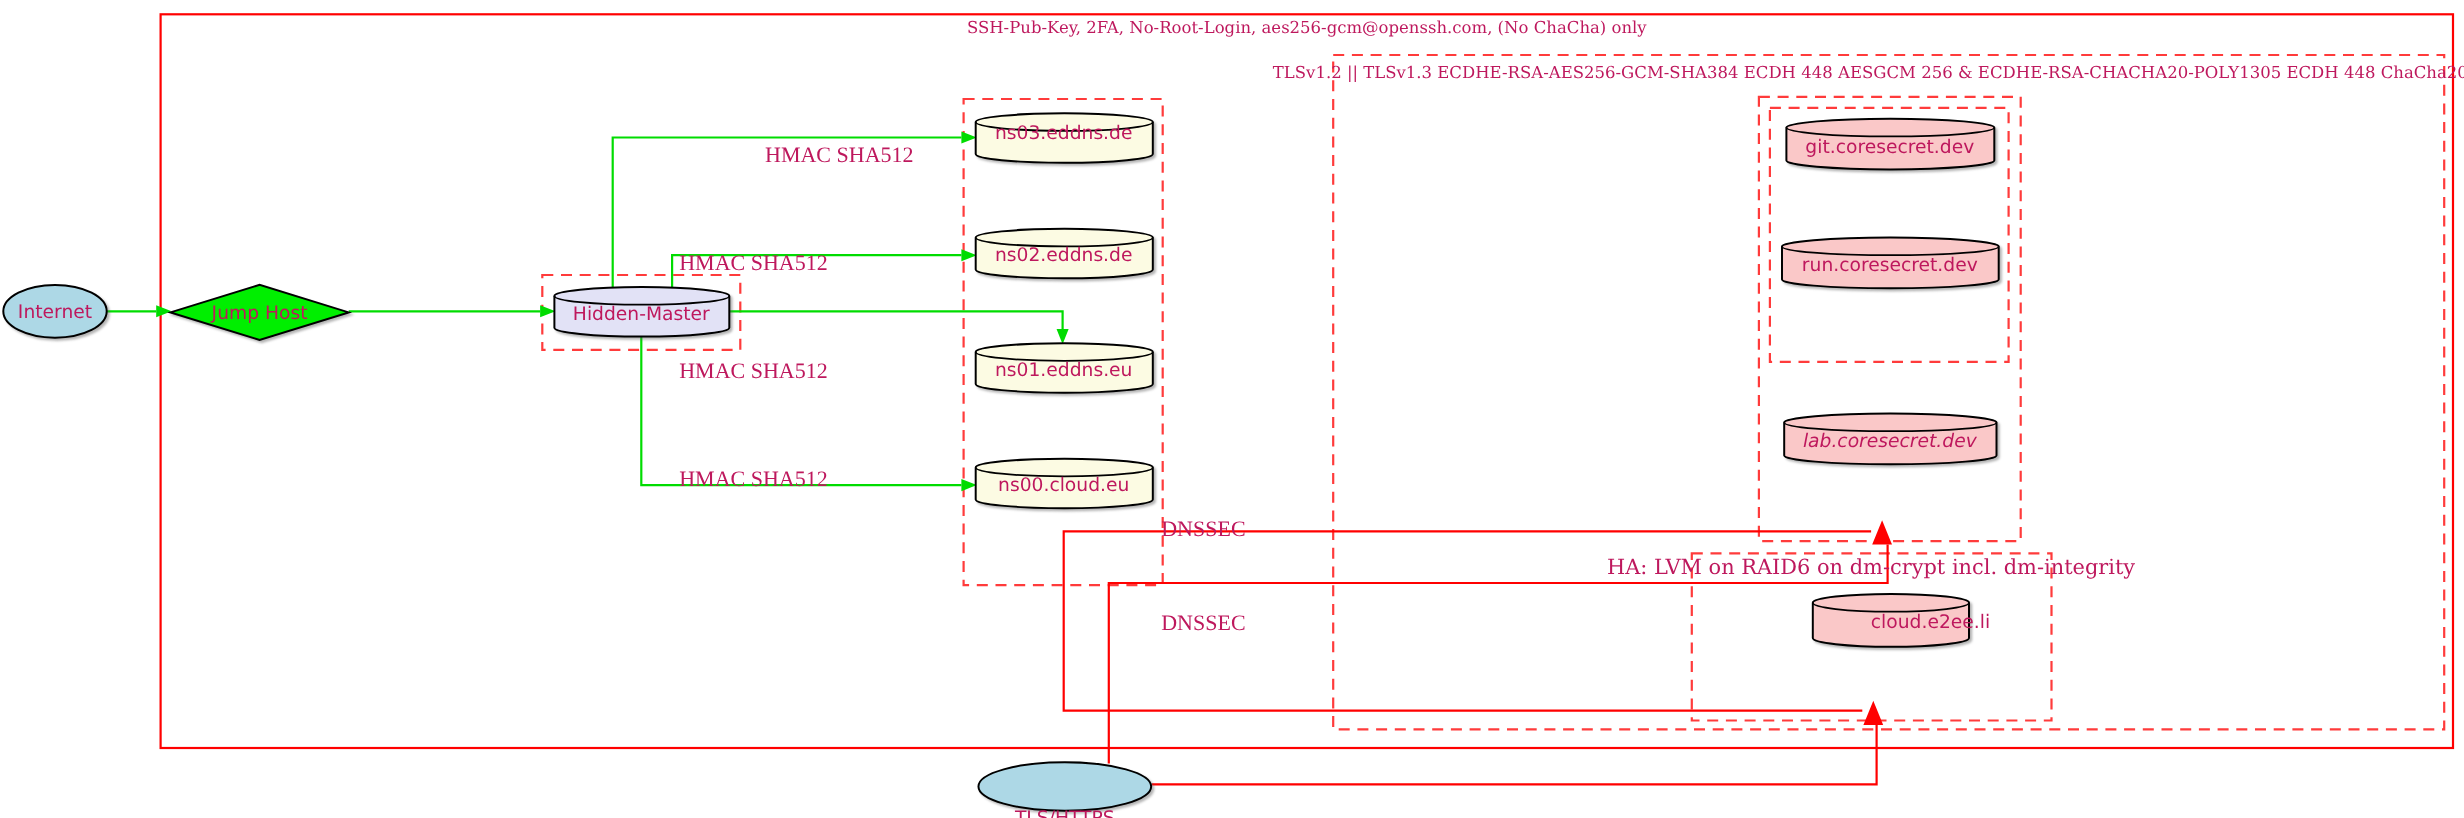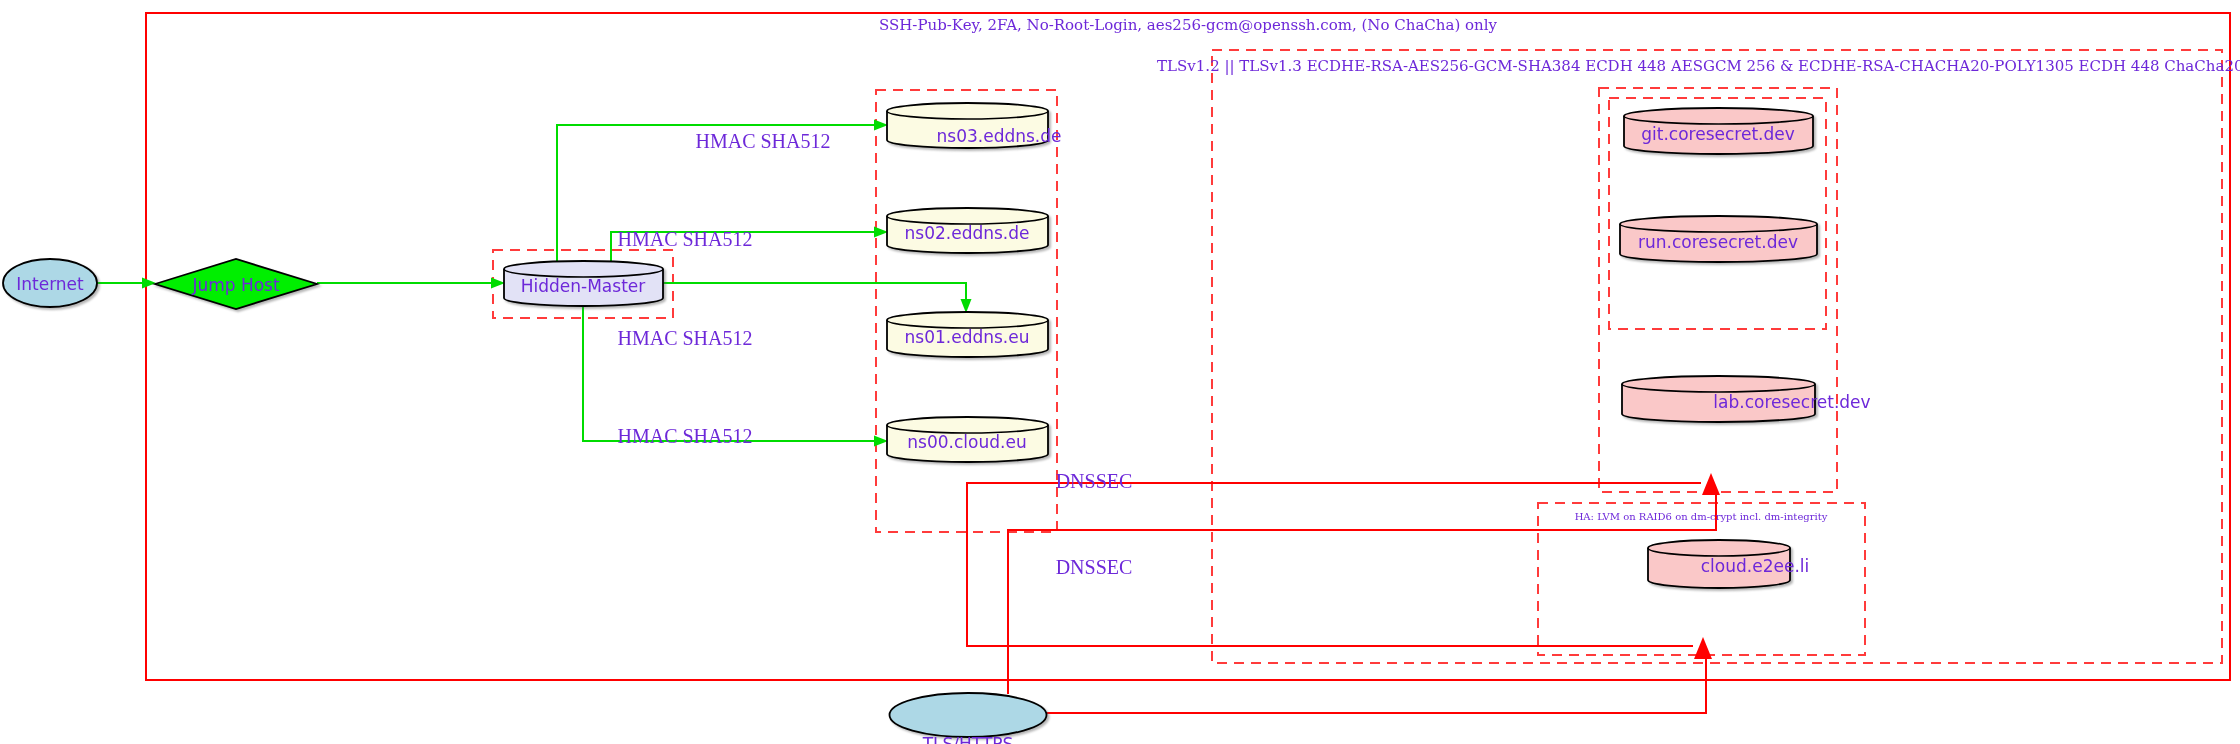"SSH-Pub-Key, 2FA, No-Root-Login," .lbl { color: #6d28d9 -> #be185d }
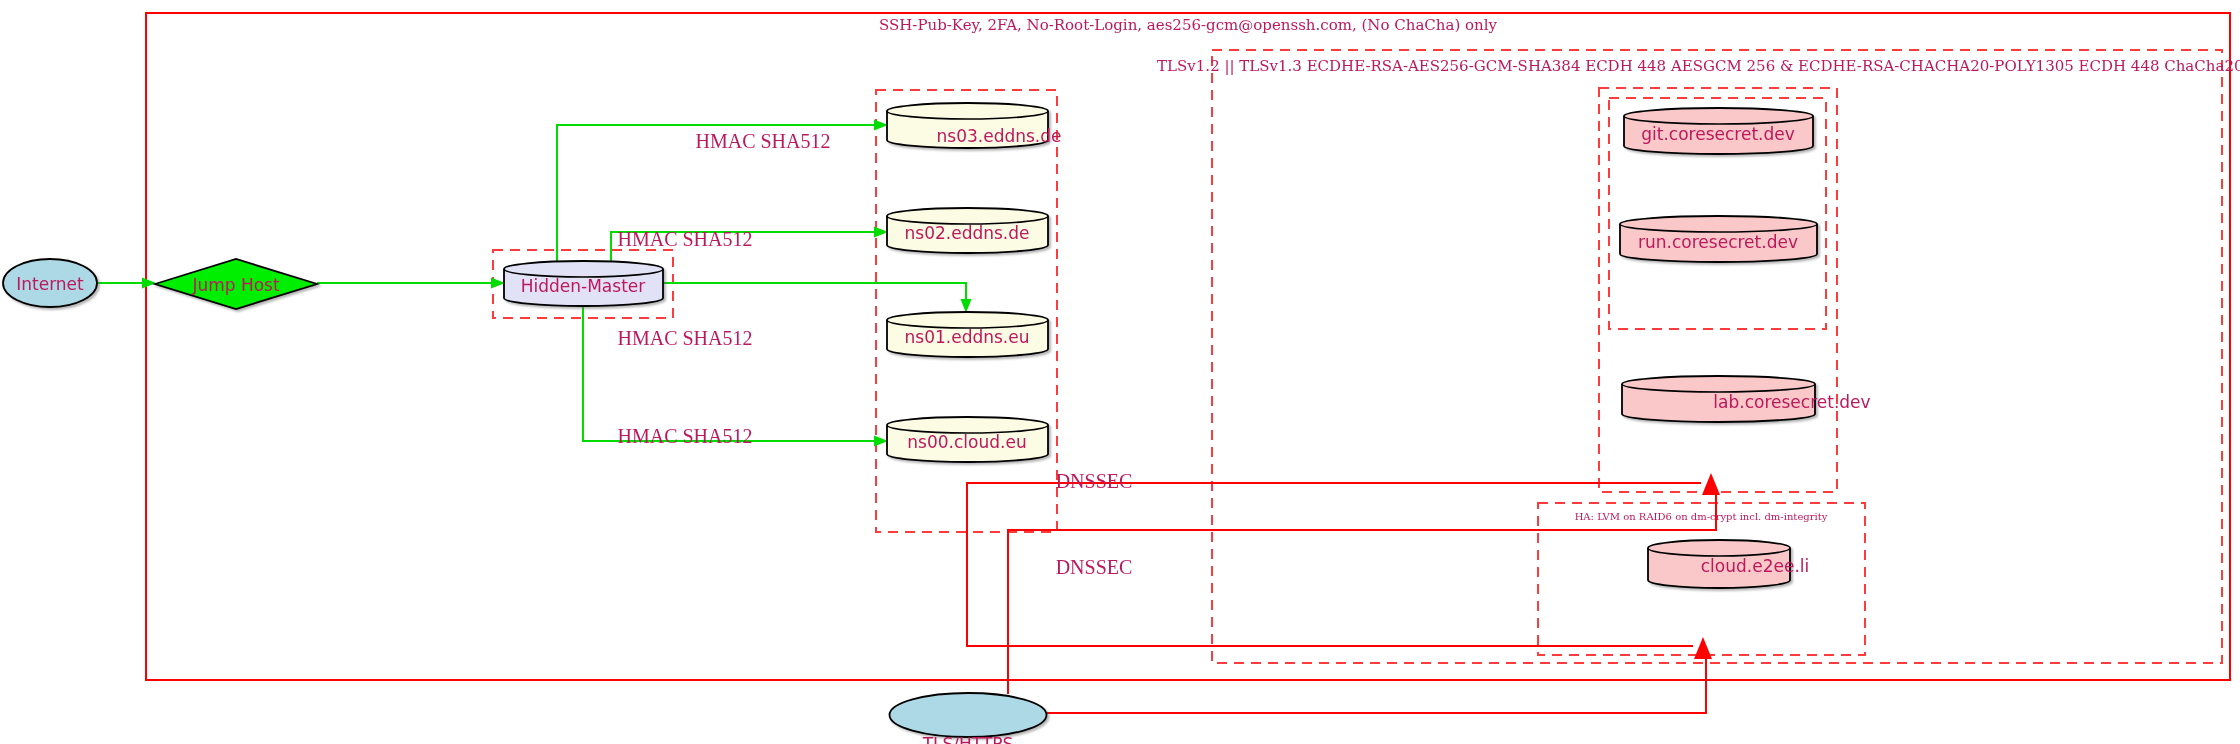"ns03.eddns.de" div.lbl { margin-left: 32px -> none; top: 136px -> 122px }
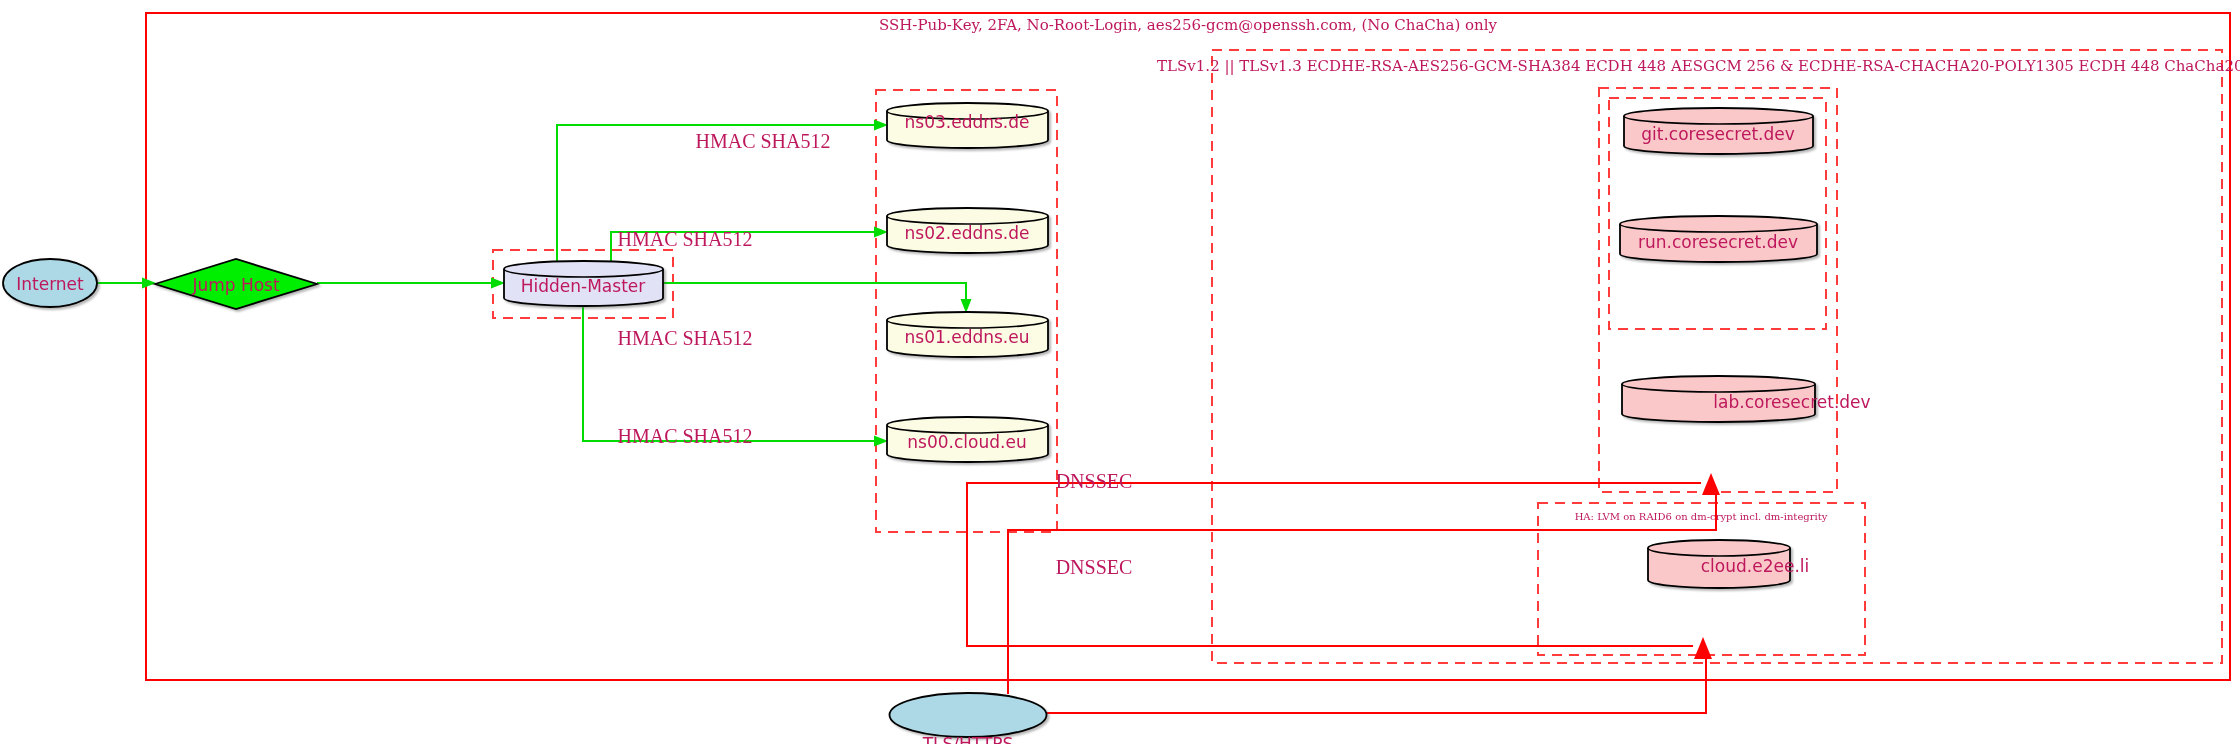"lab.coresecret.dev" div.lbl { font-style: none -> italic; left: 1792px -> 1718px }
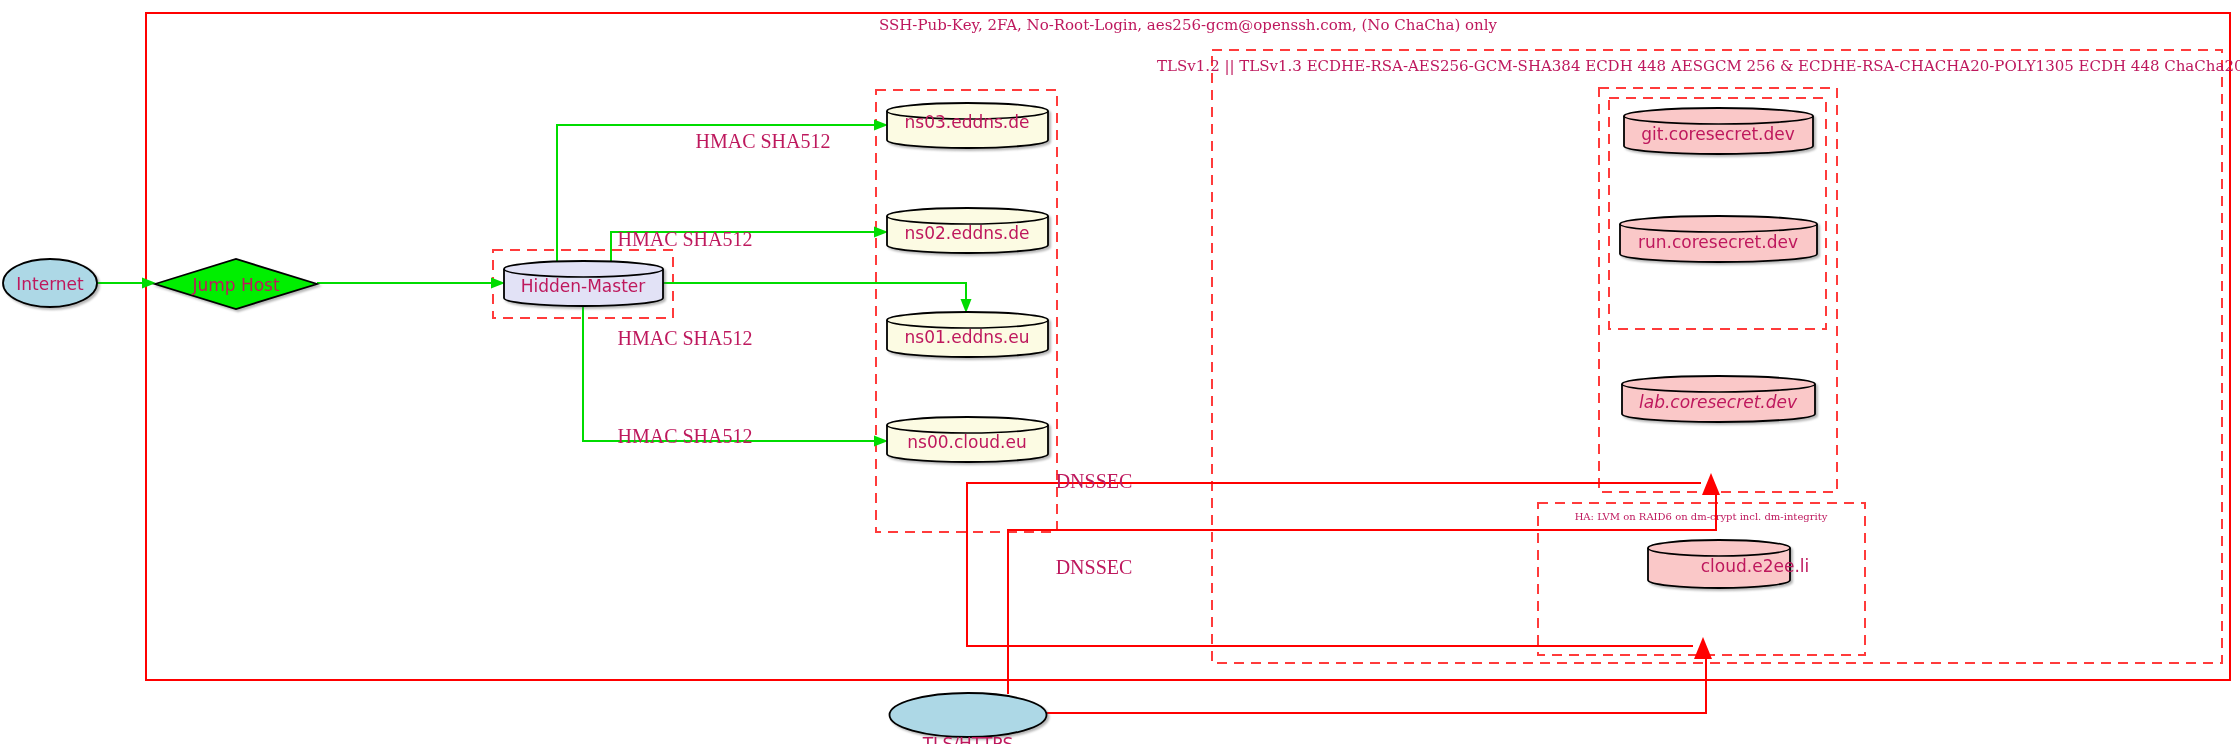"HA: LVM on RAID6 on" .cluster-label.small { font-size: 10px -> 19px }
